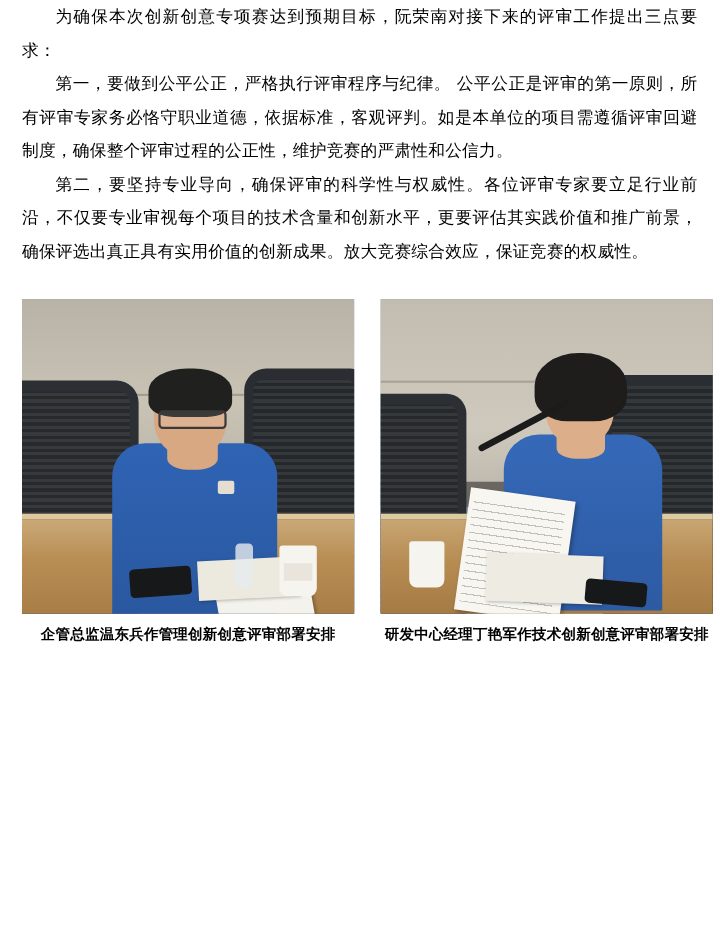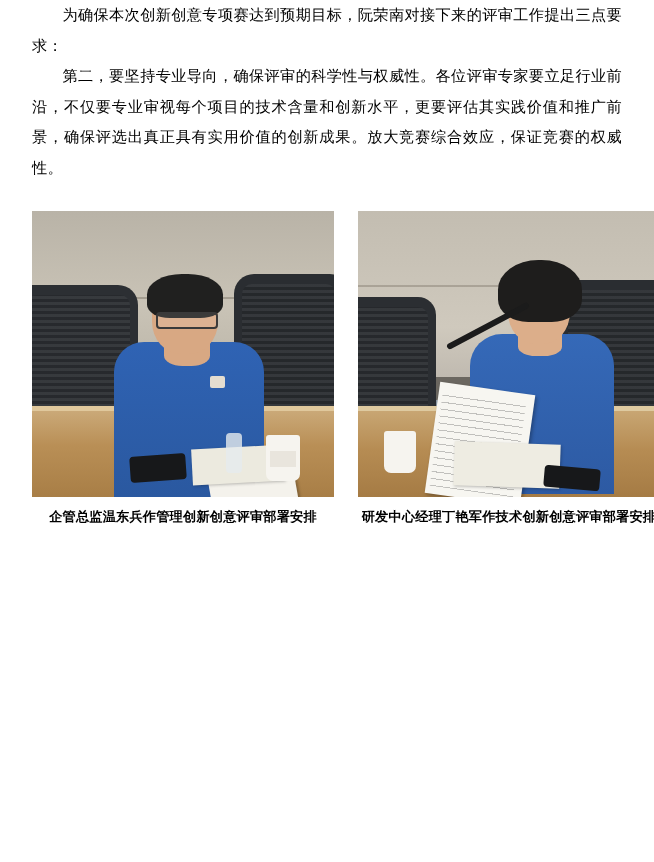"为确保本次创新创意专项赛达到预期目标，阮荣南对接下来的评审工作提出三点要求：" .page { padding: 0 32px -> 0 20px }
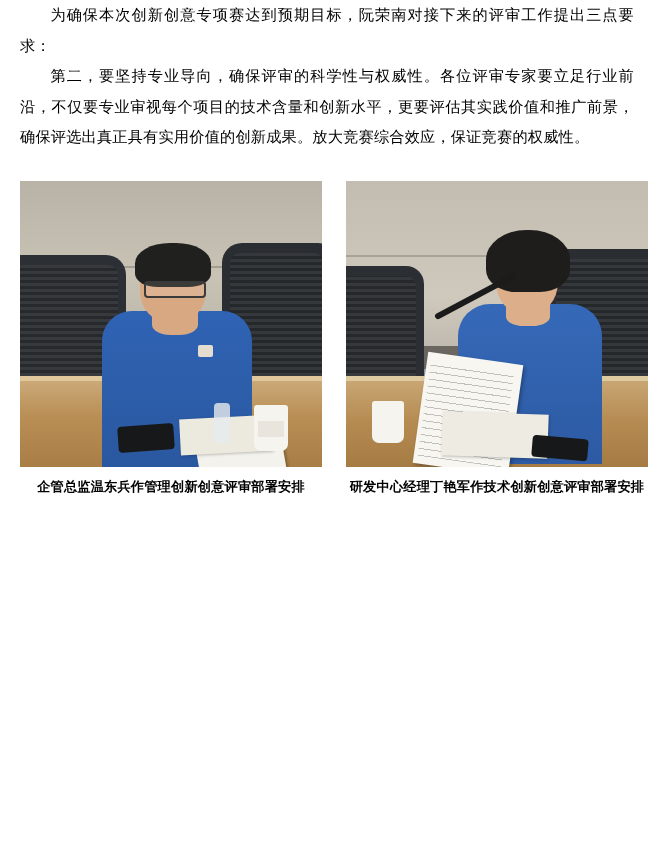"第一，要做到公平公正，严格执行评审程序与纪律。" p.para { html: none -> <p>第一，要做到公平公正，严格执行评审程序与纪律。 公平公正是评审的第一原则，所有评审专家务必恪守职业道德，依据标准，客观评判。如是本单位的项目需遵循评审回避制度，确保整个评审过程的公正性，维护竞赛的严肃性和公信力。</p> }
